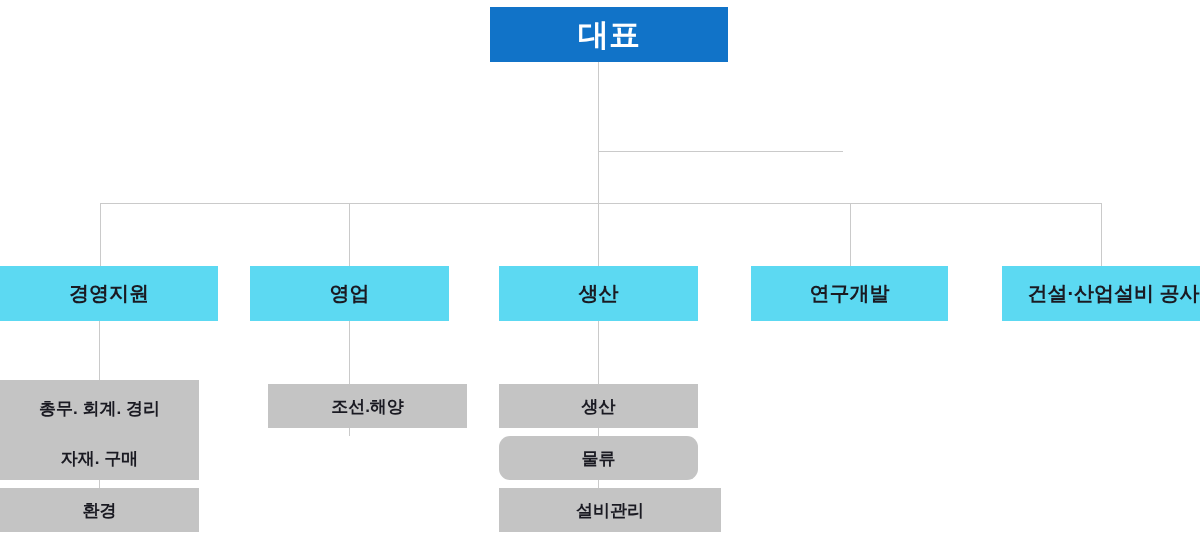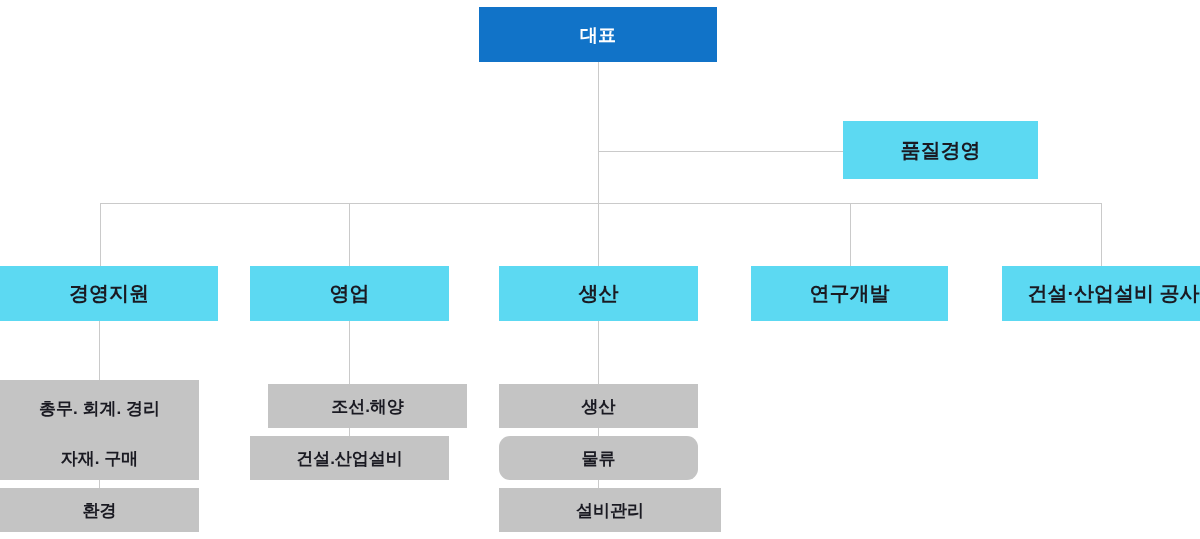"대표" .root-node { font-size: 18px -> 31px; margin-left: none -> 11px }
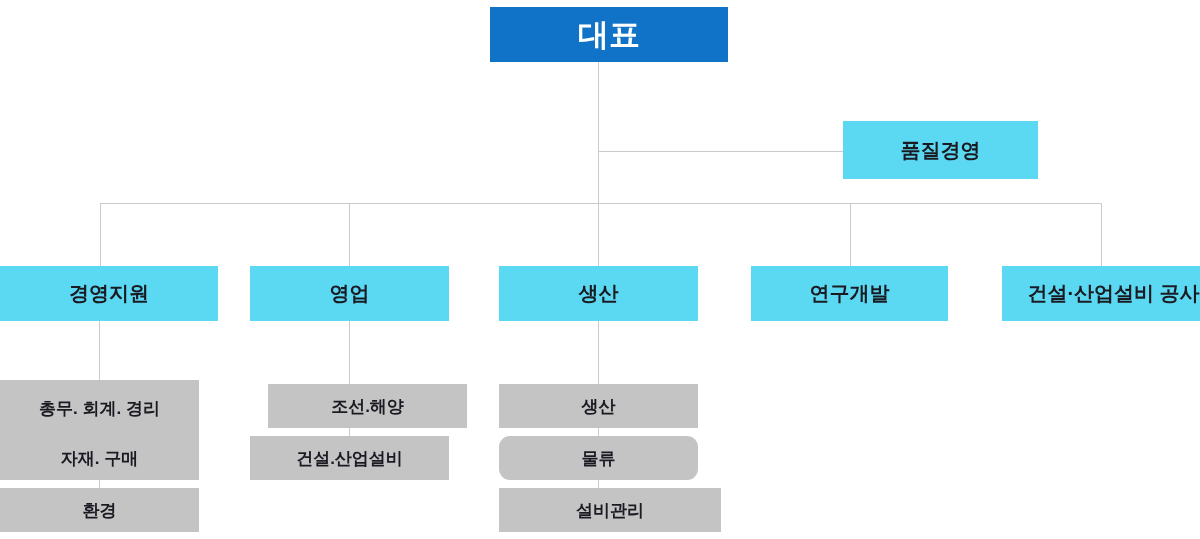"품질경영" div.node { html: <div>품질경영</div> -> none }
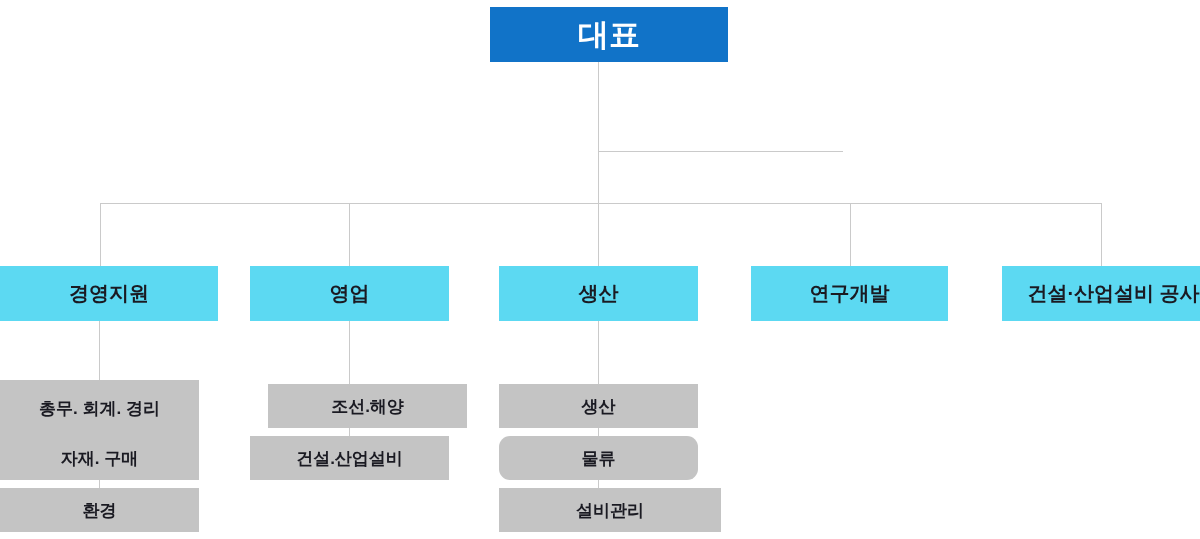"건설.산업설비" div.node { html: <div>건설.산업설비</div> -> none }
